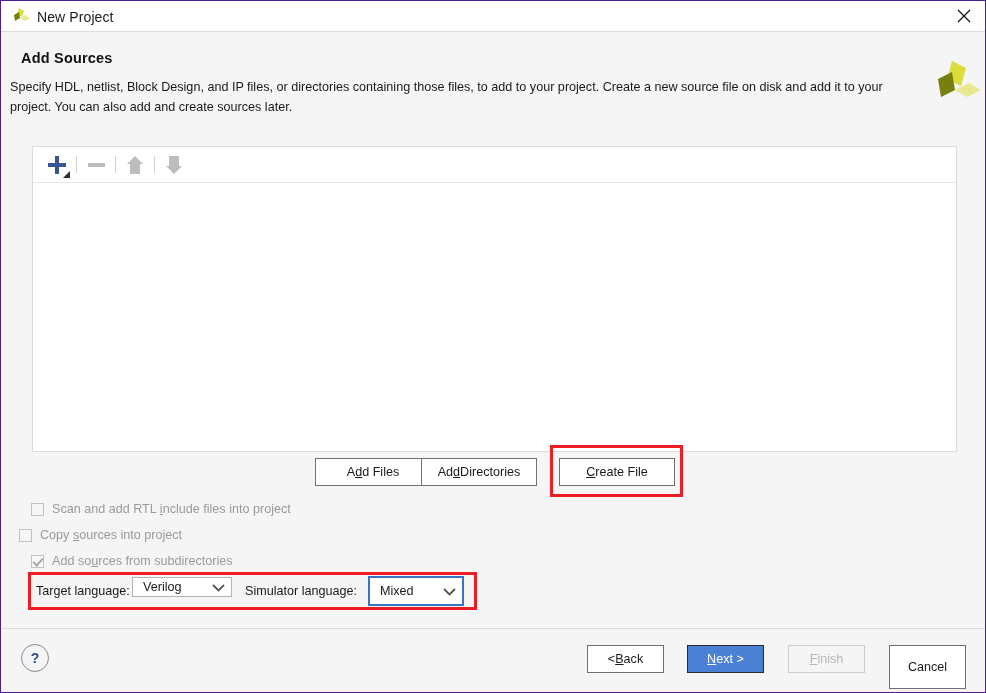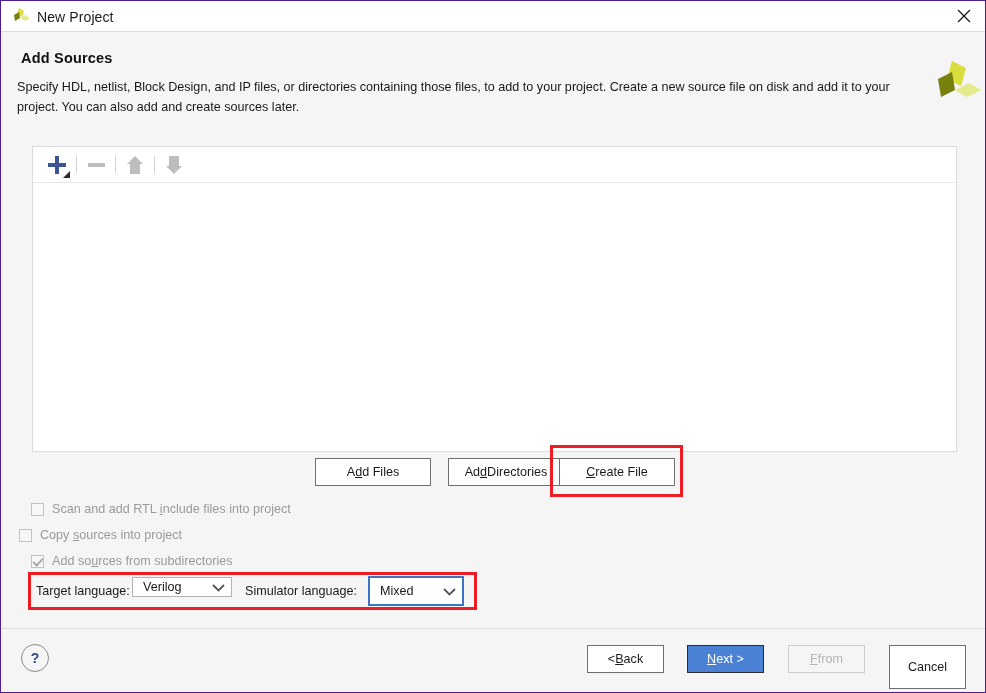"Specify HDL, netlist, Block Design," .header-desc { left: 16px -> 9px }
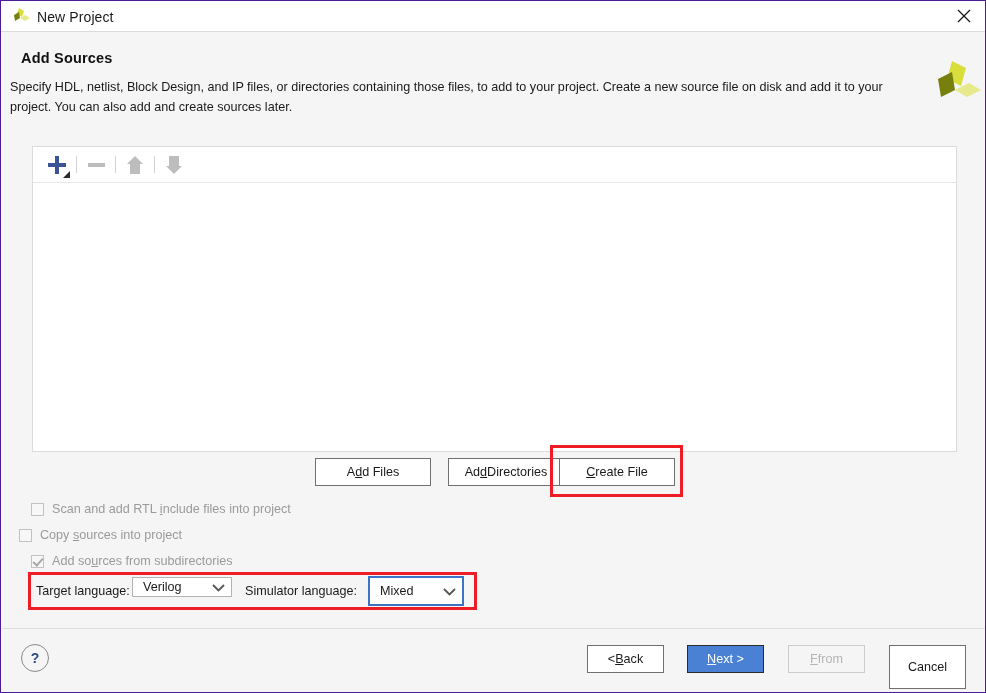"Ad" .btn-add-dirs { left: 447px -> 420px }
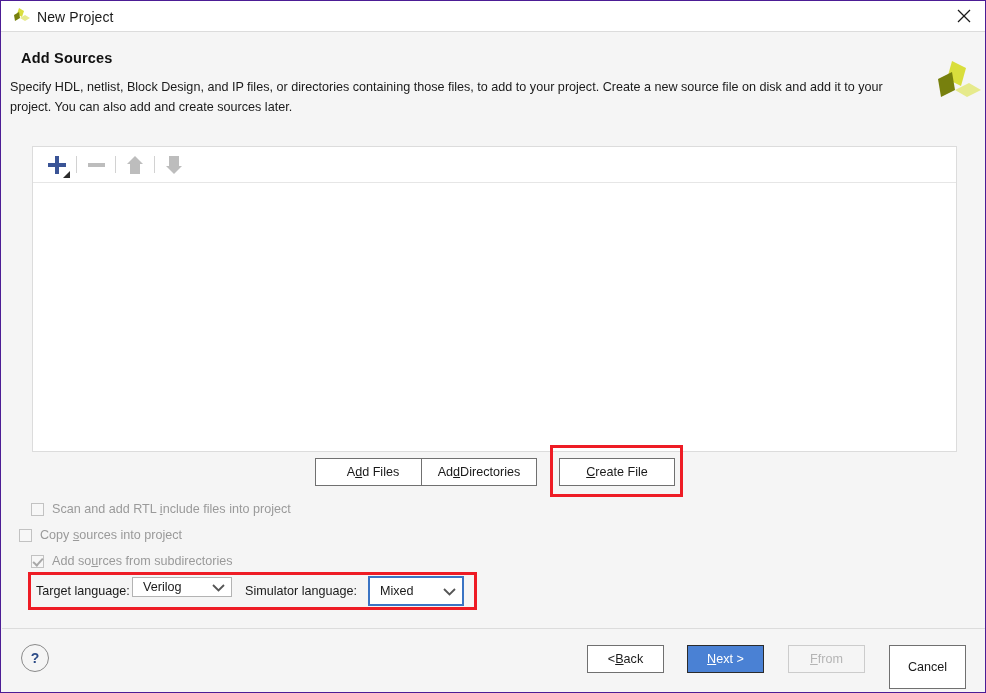"from" span { text: from -> inish }
